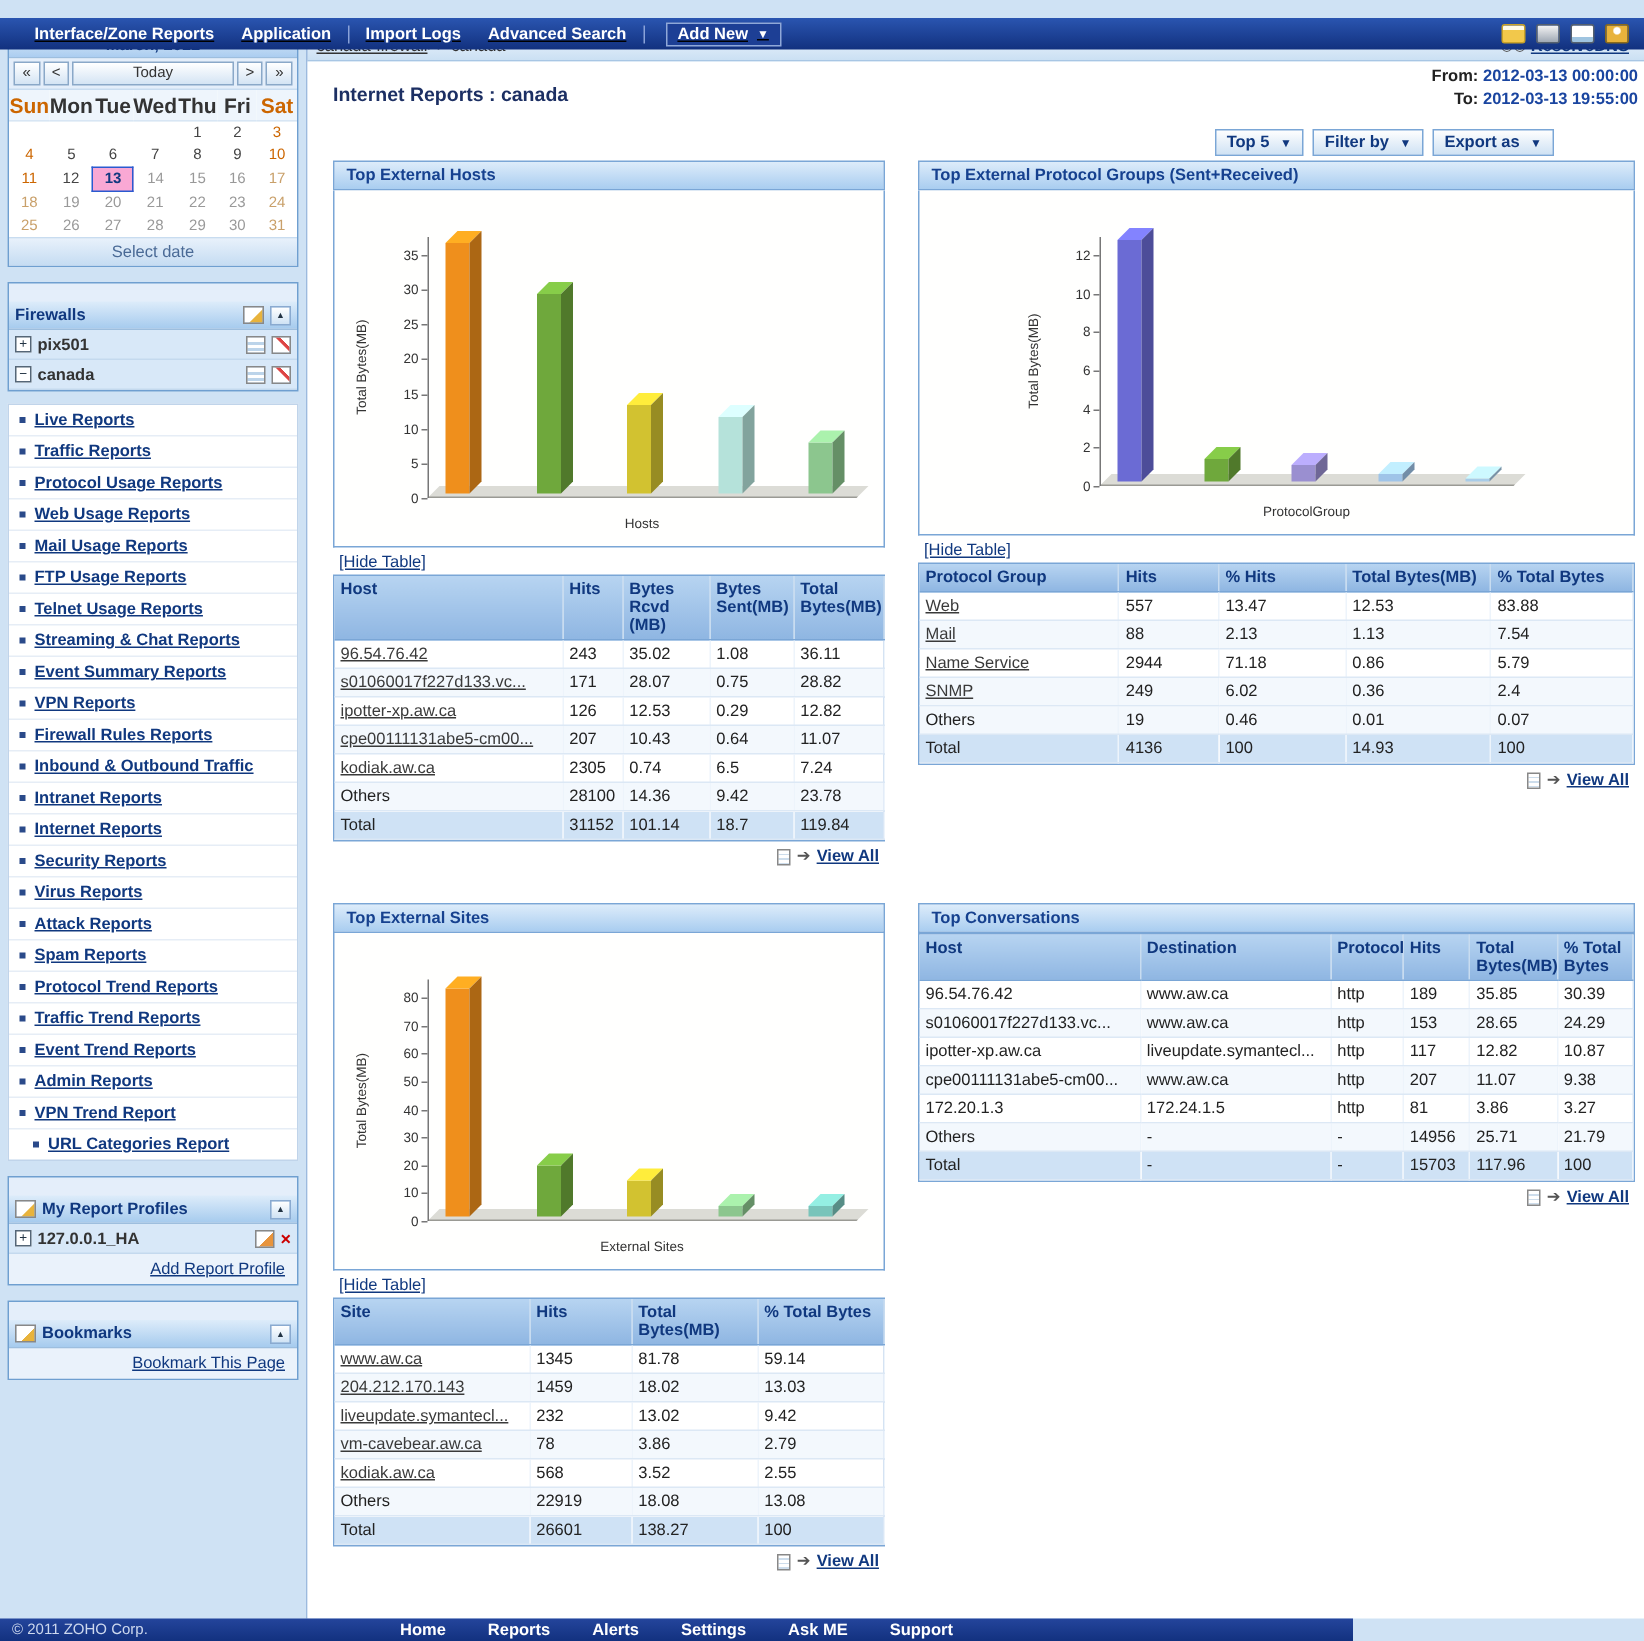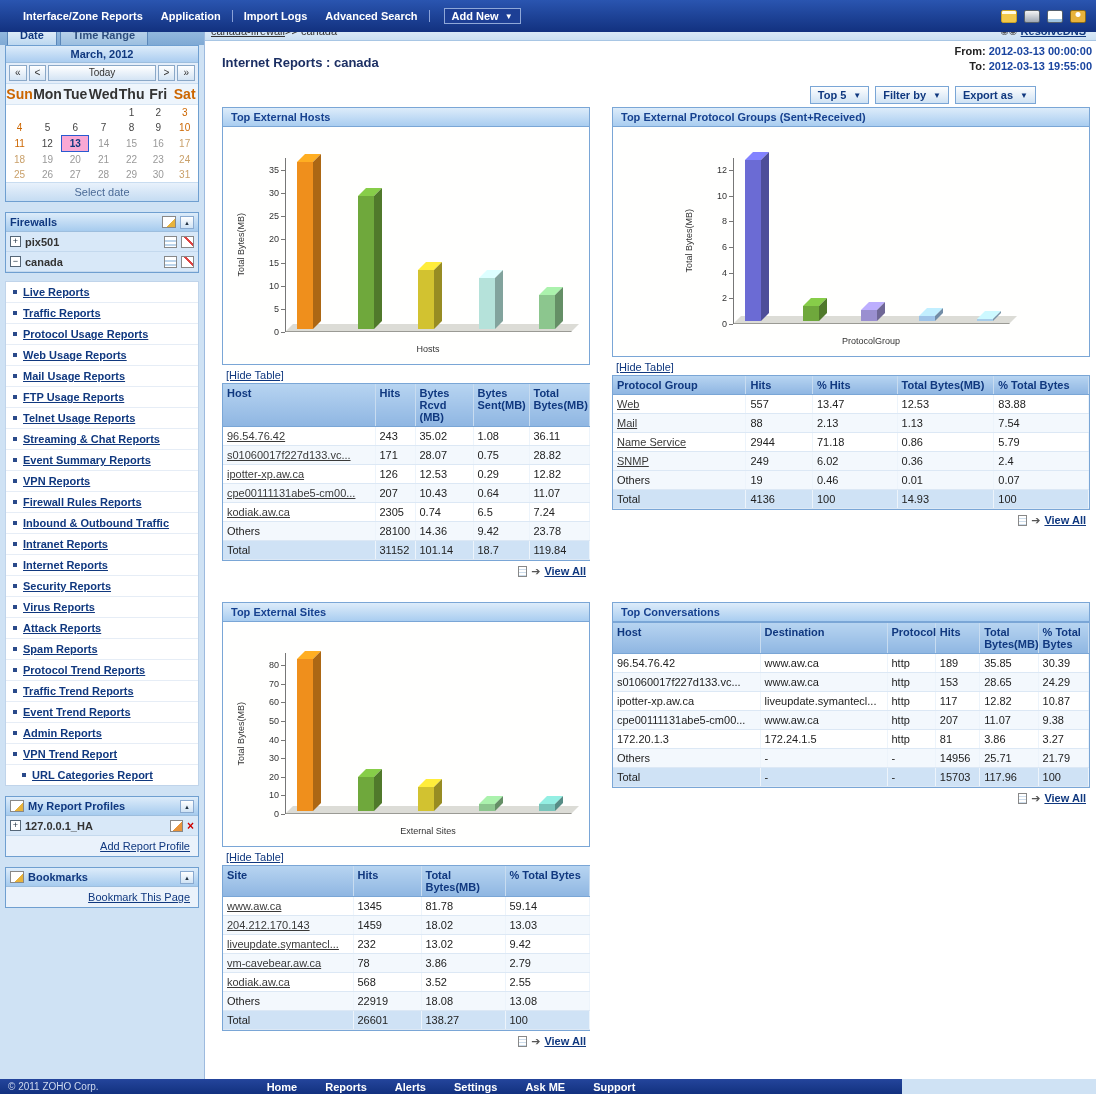"Interface/Zone Reports" .topnav { height: 32px -> 21px; text-decoration: none -> underline; top: 0 -> 12px }
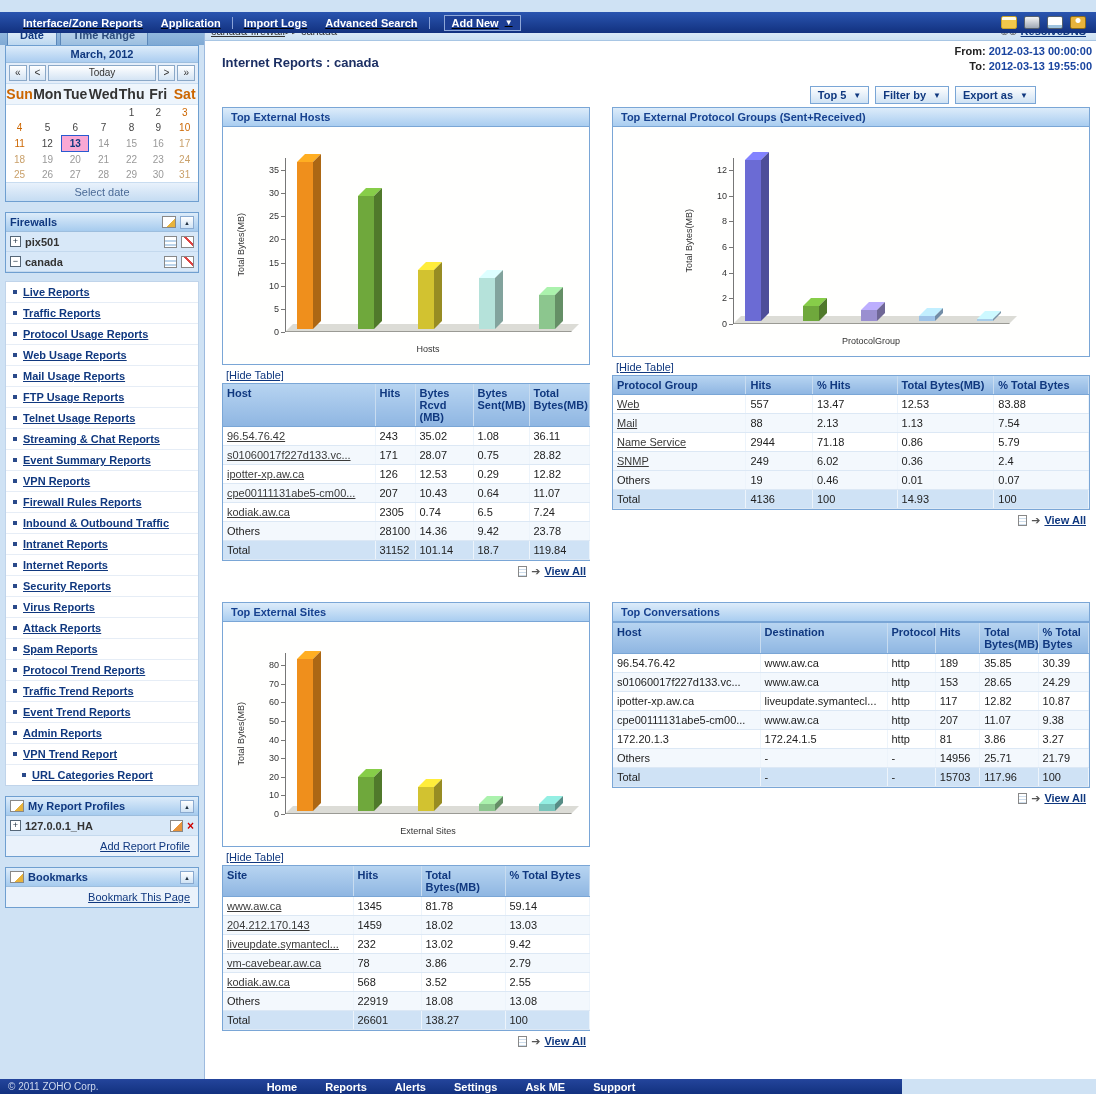"Date" div.side-tabs { html: <div> <span>Date</span> <span>Time Range</span> </div> -> none }
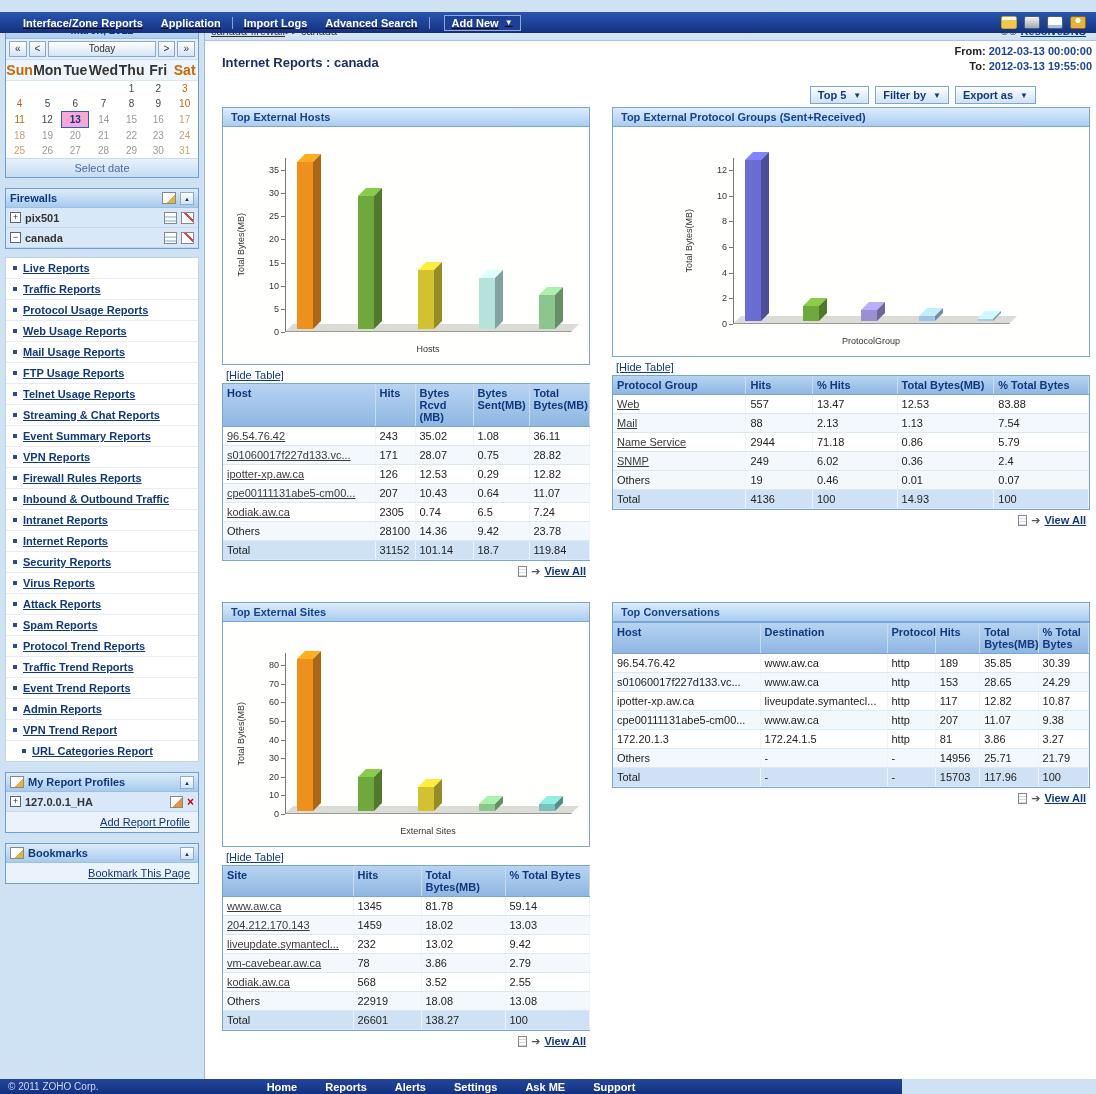"Firewalls" .side-panel-h { margin-top: none -> 12px }
